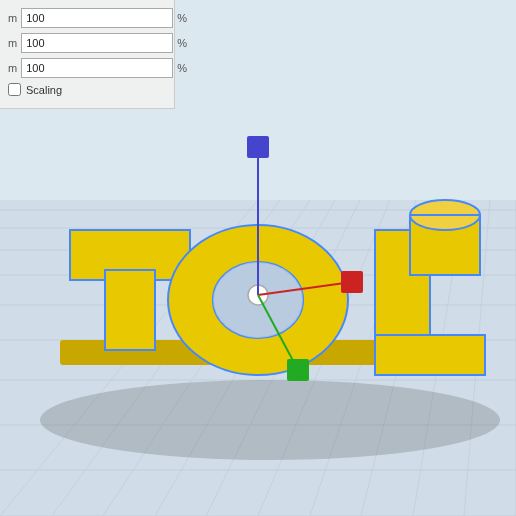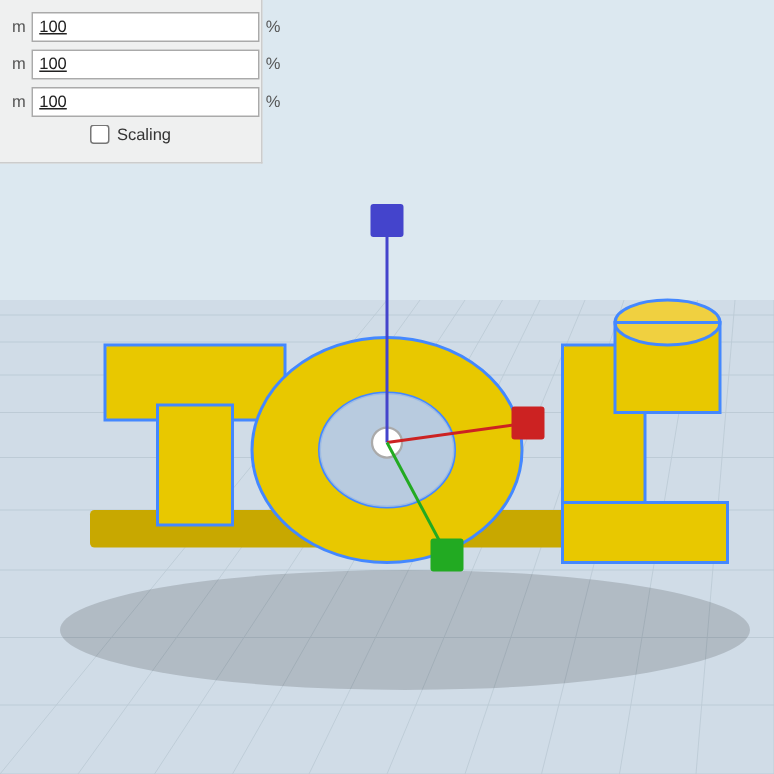"100" .input-field { text-decoration: underline -> none }
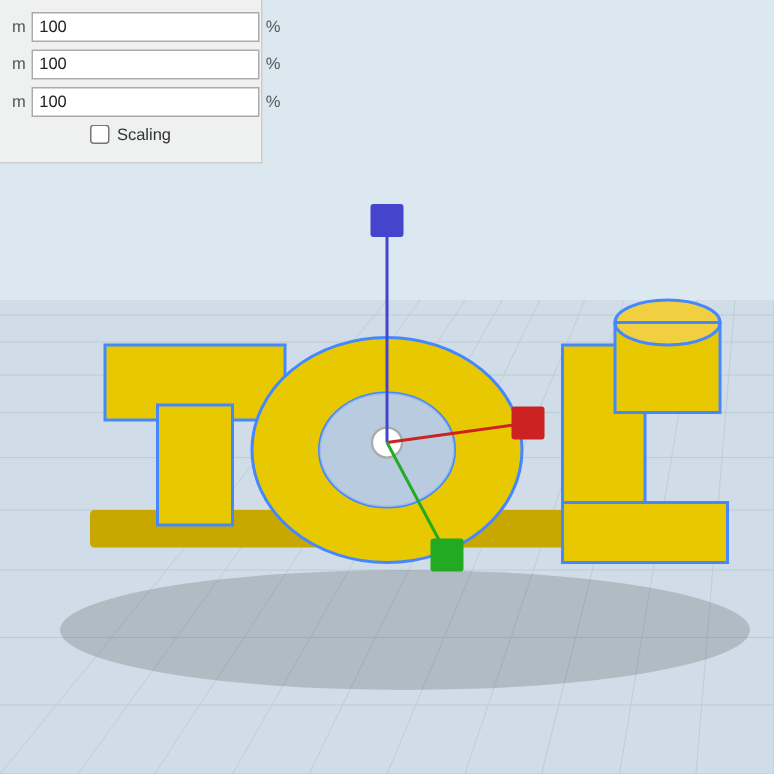"Scaling" .checkbox-row { justify-content: center -> none }
